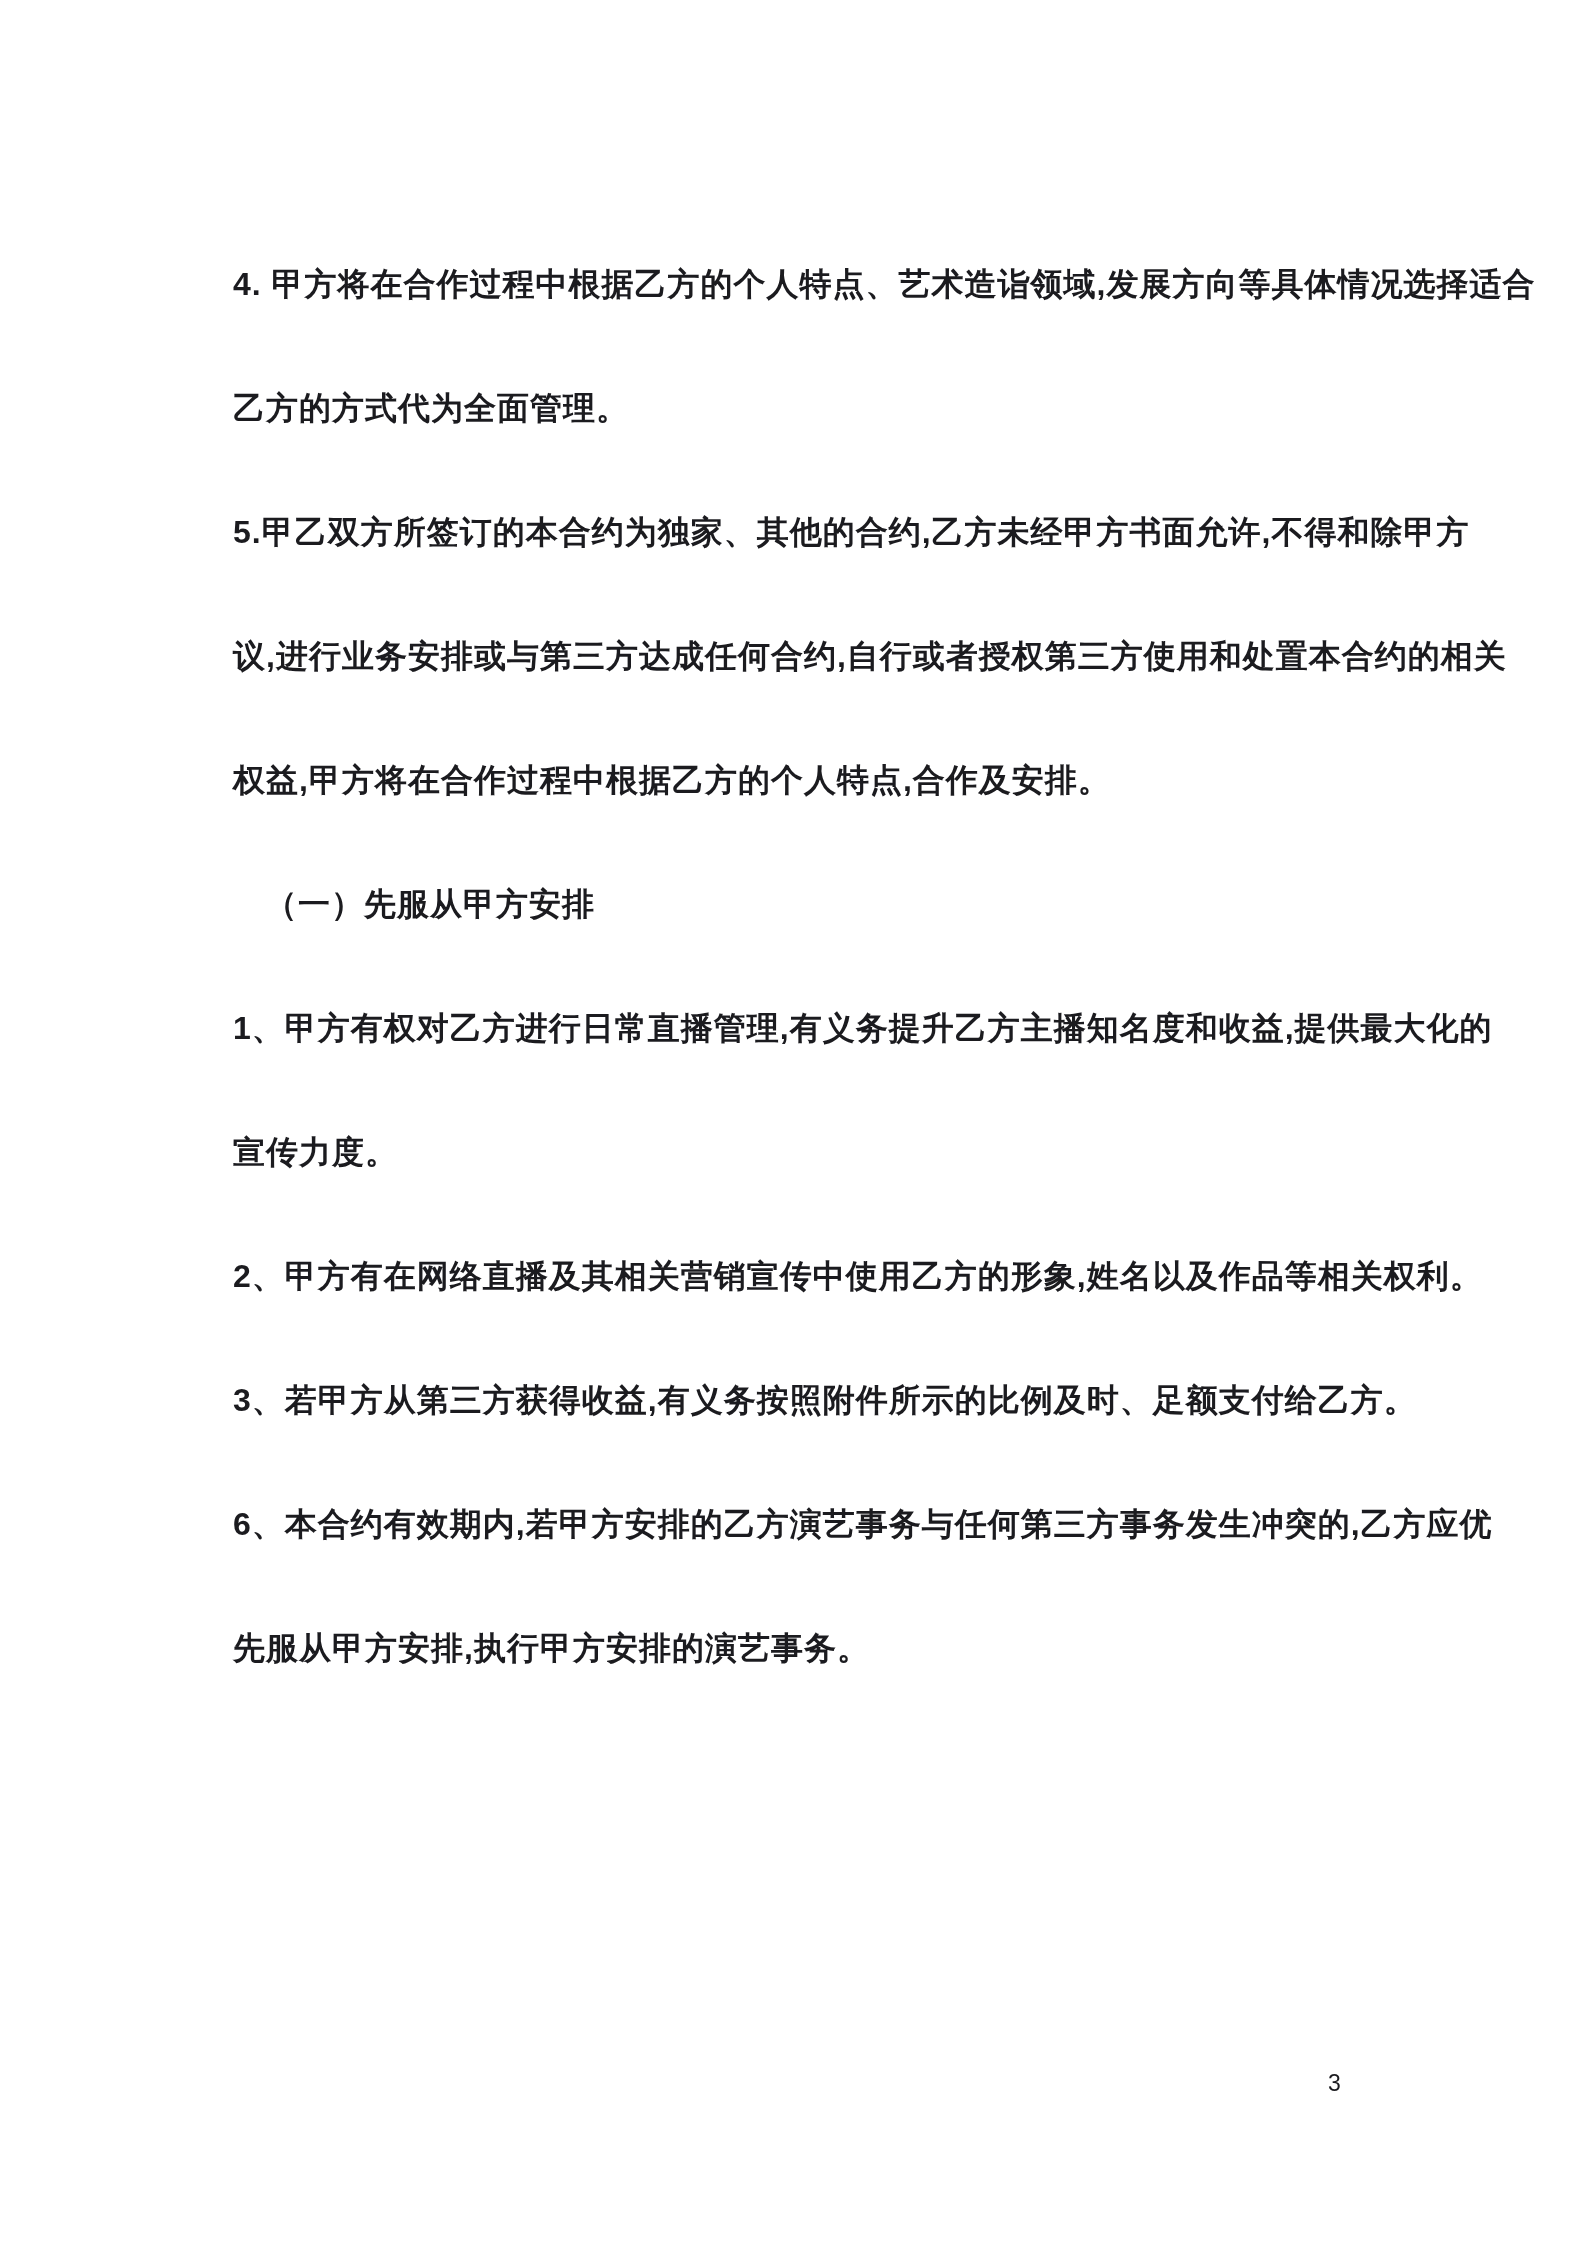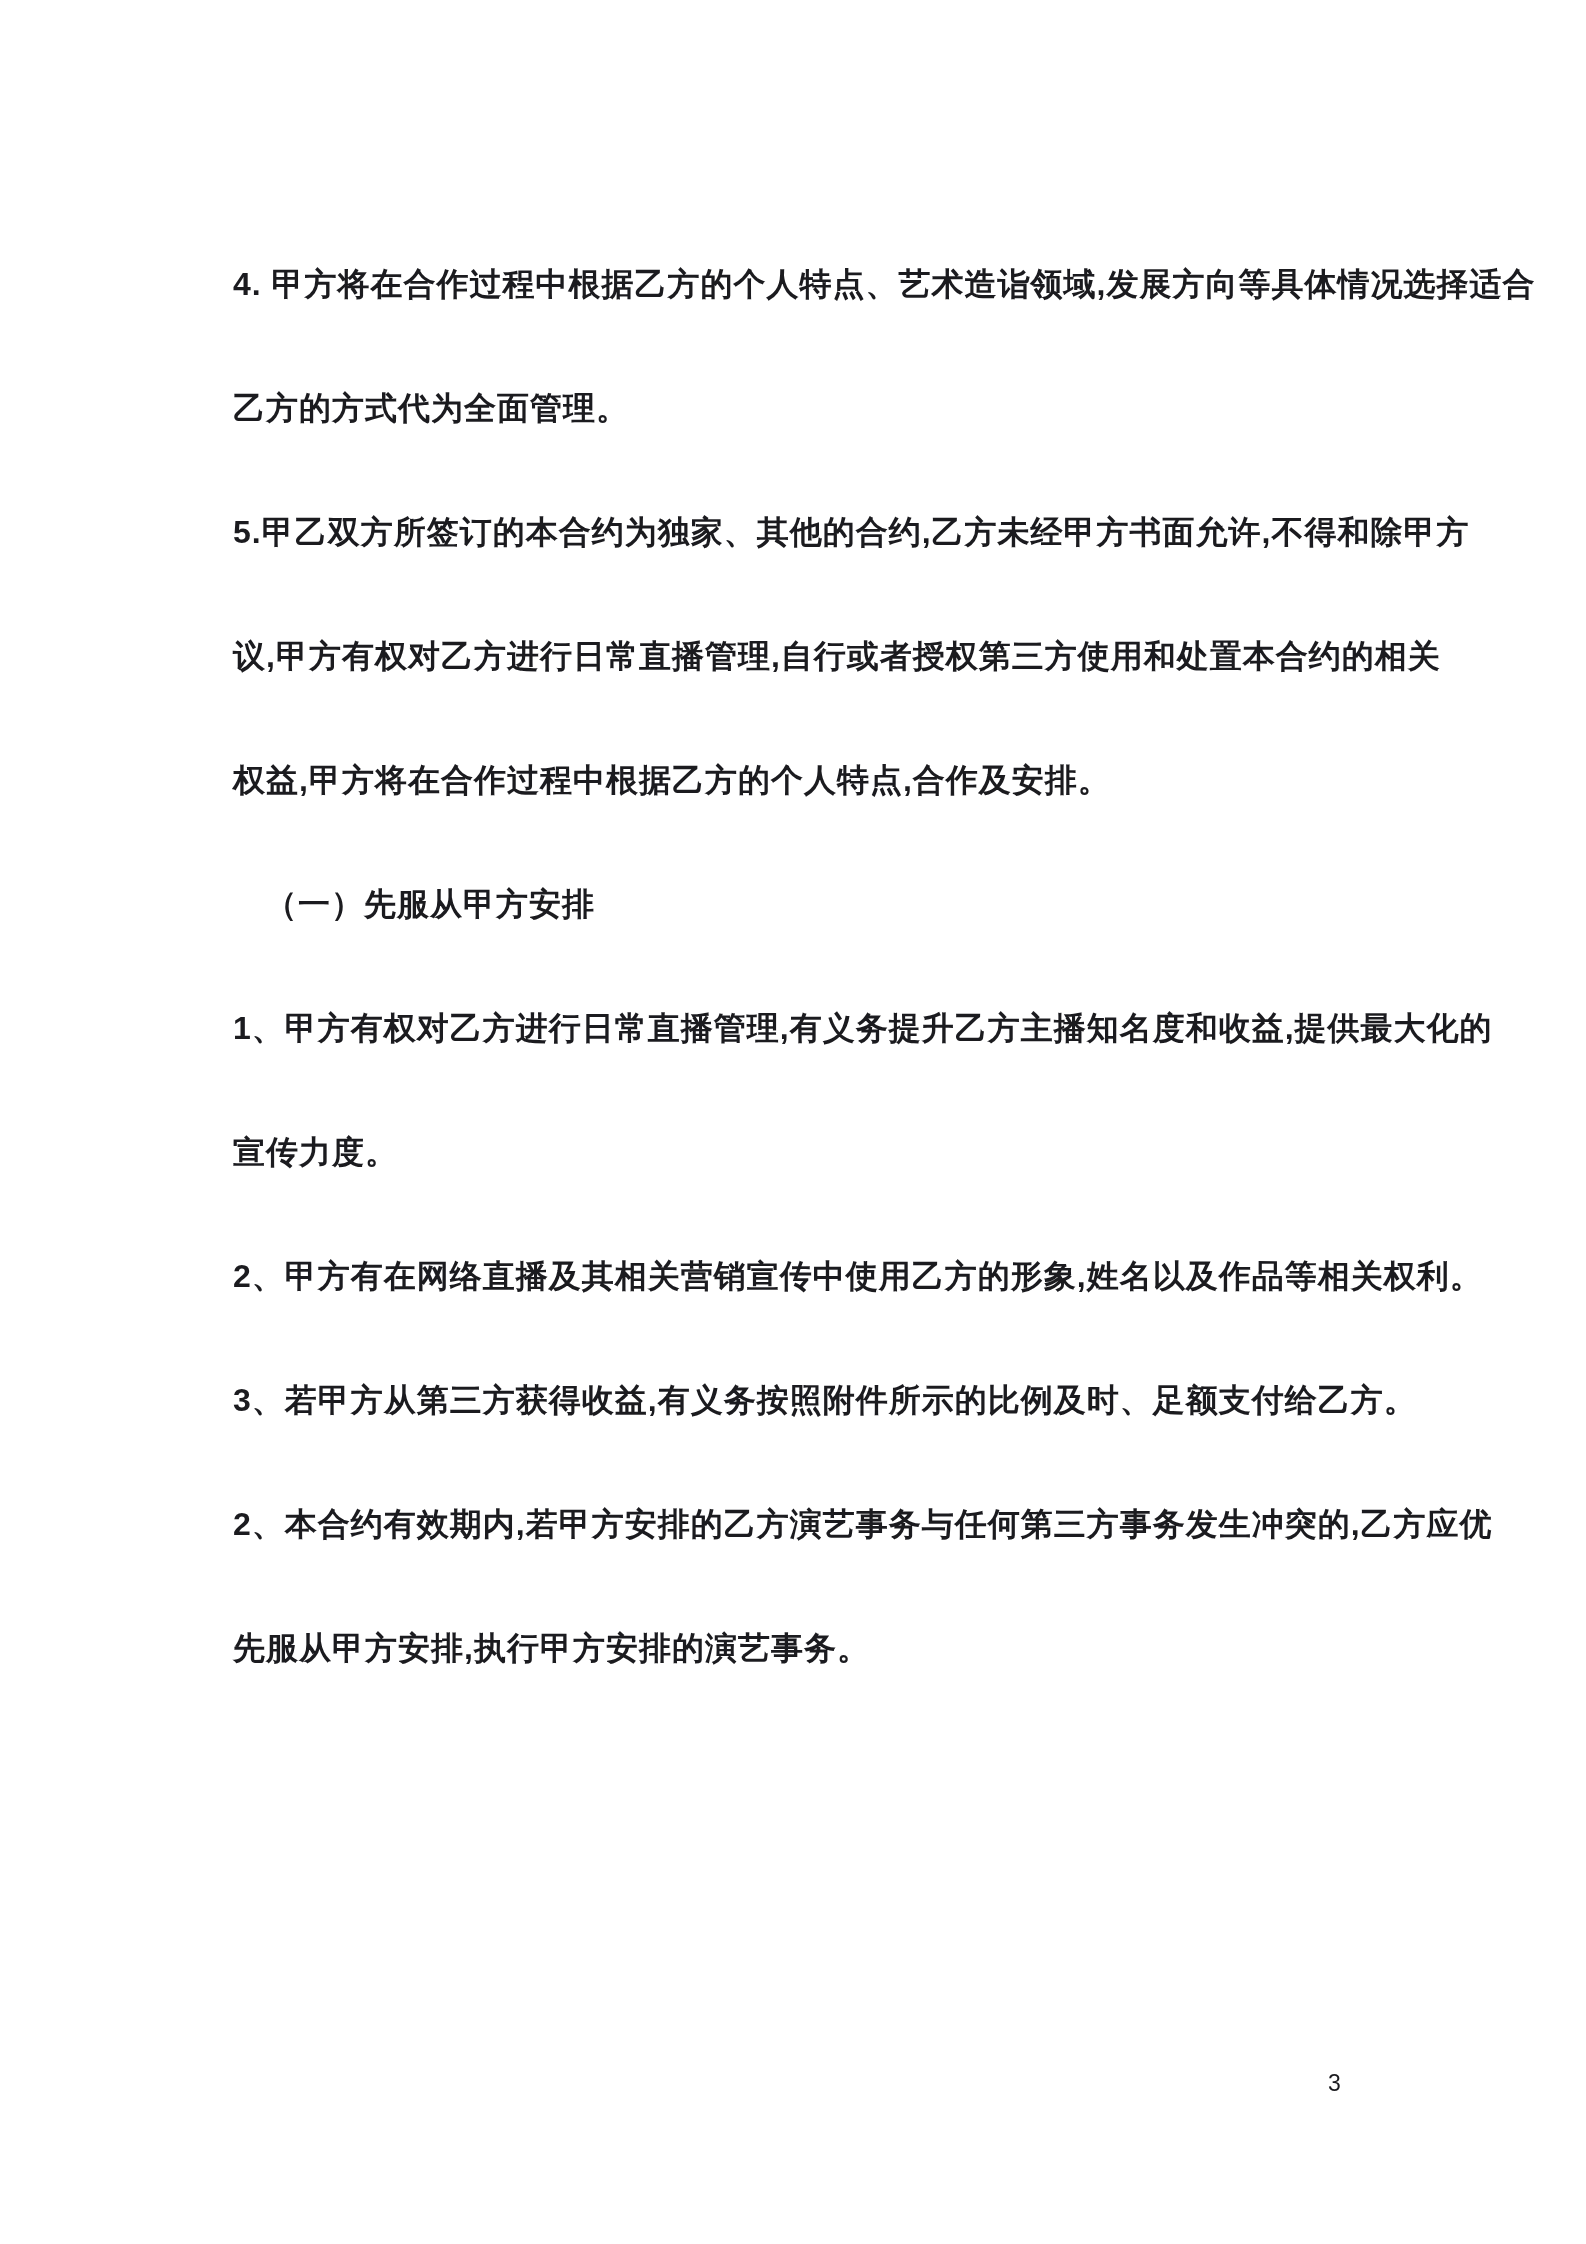"议,甲方有权对乙方进行日常直播管理,自行或者授权第三方使用和处置本合约的相关" div.line { text: ,甲方有权对乙方进行日常直播管理 -> ,进行业务安排或与第三方达成任何合约 }
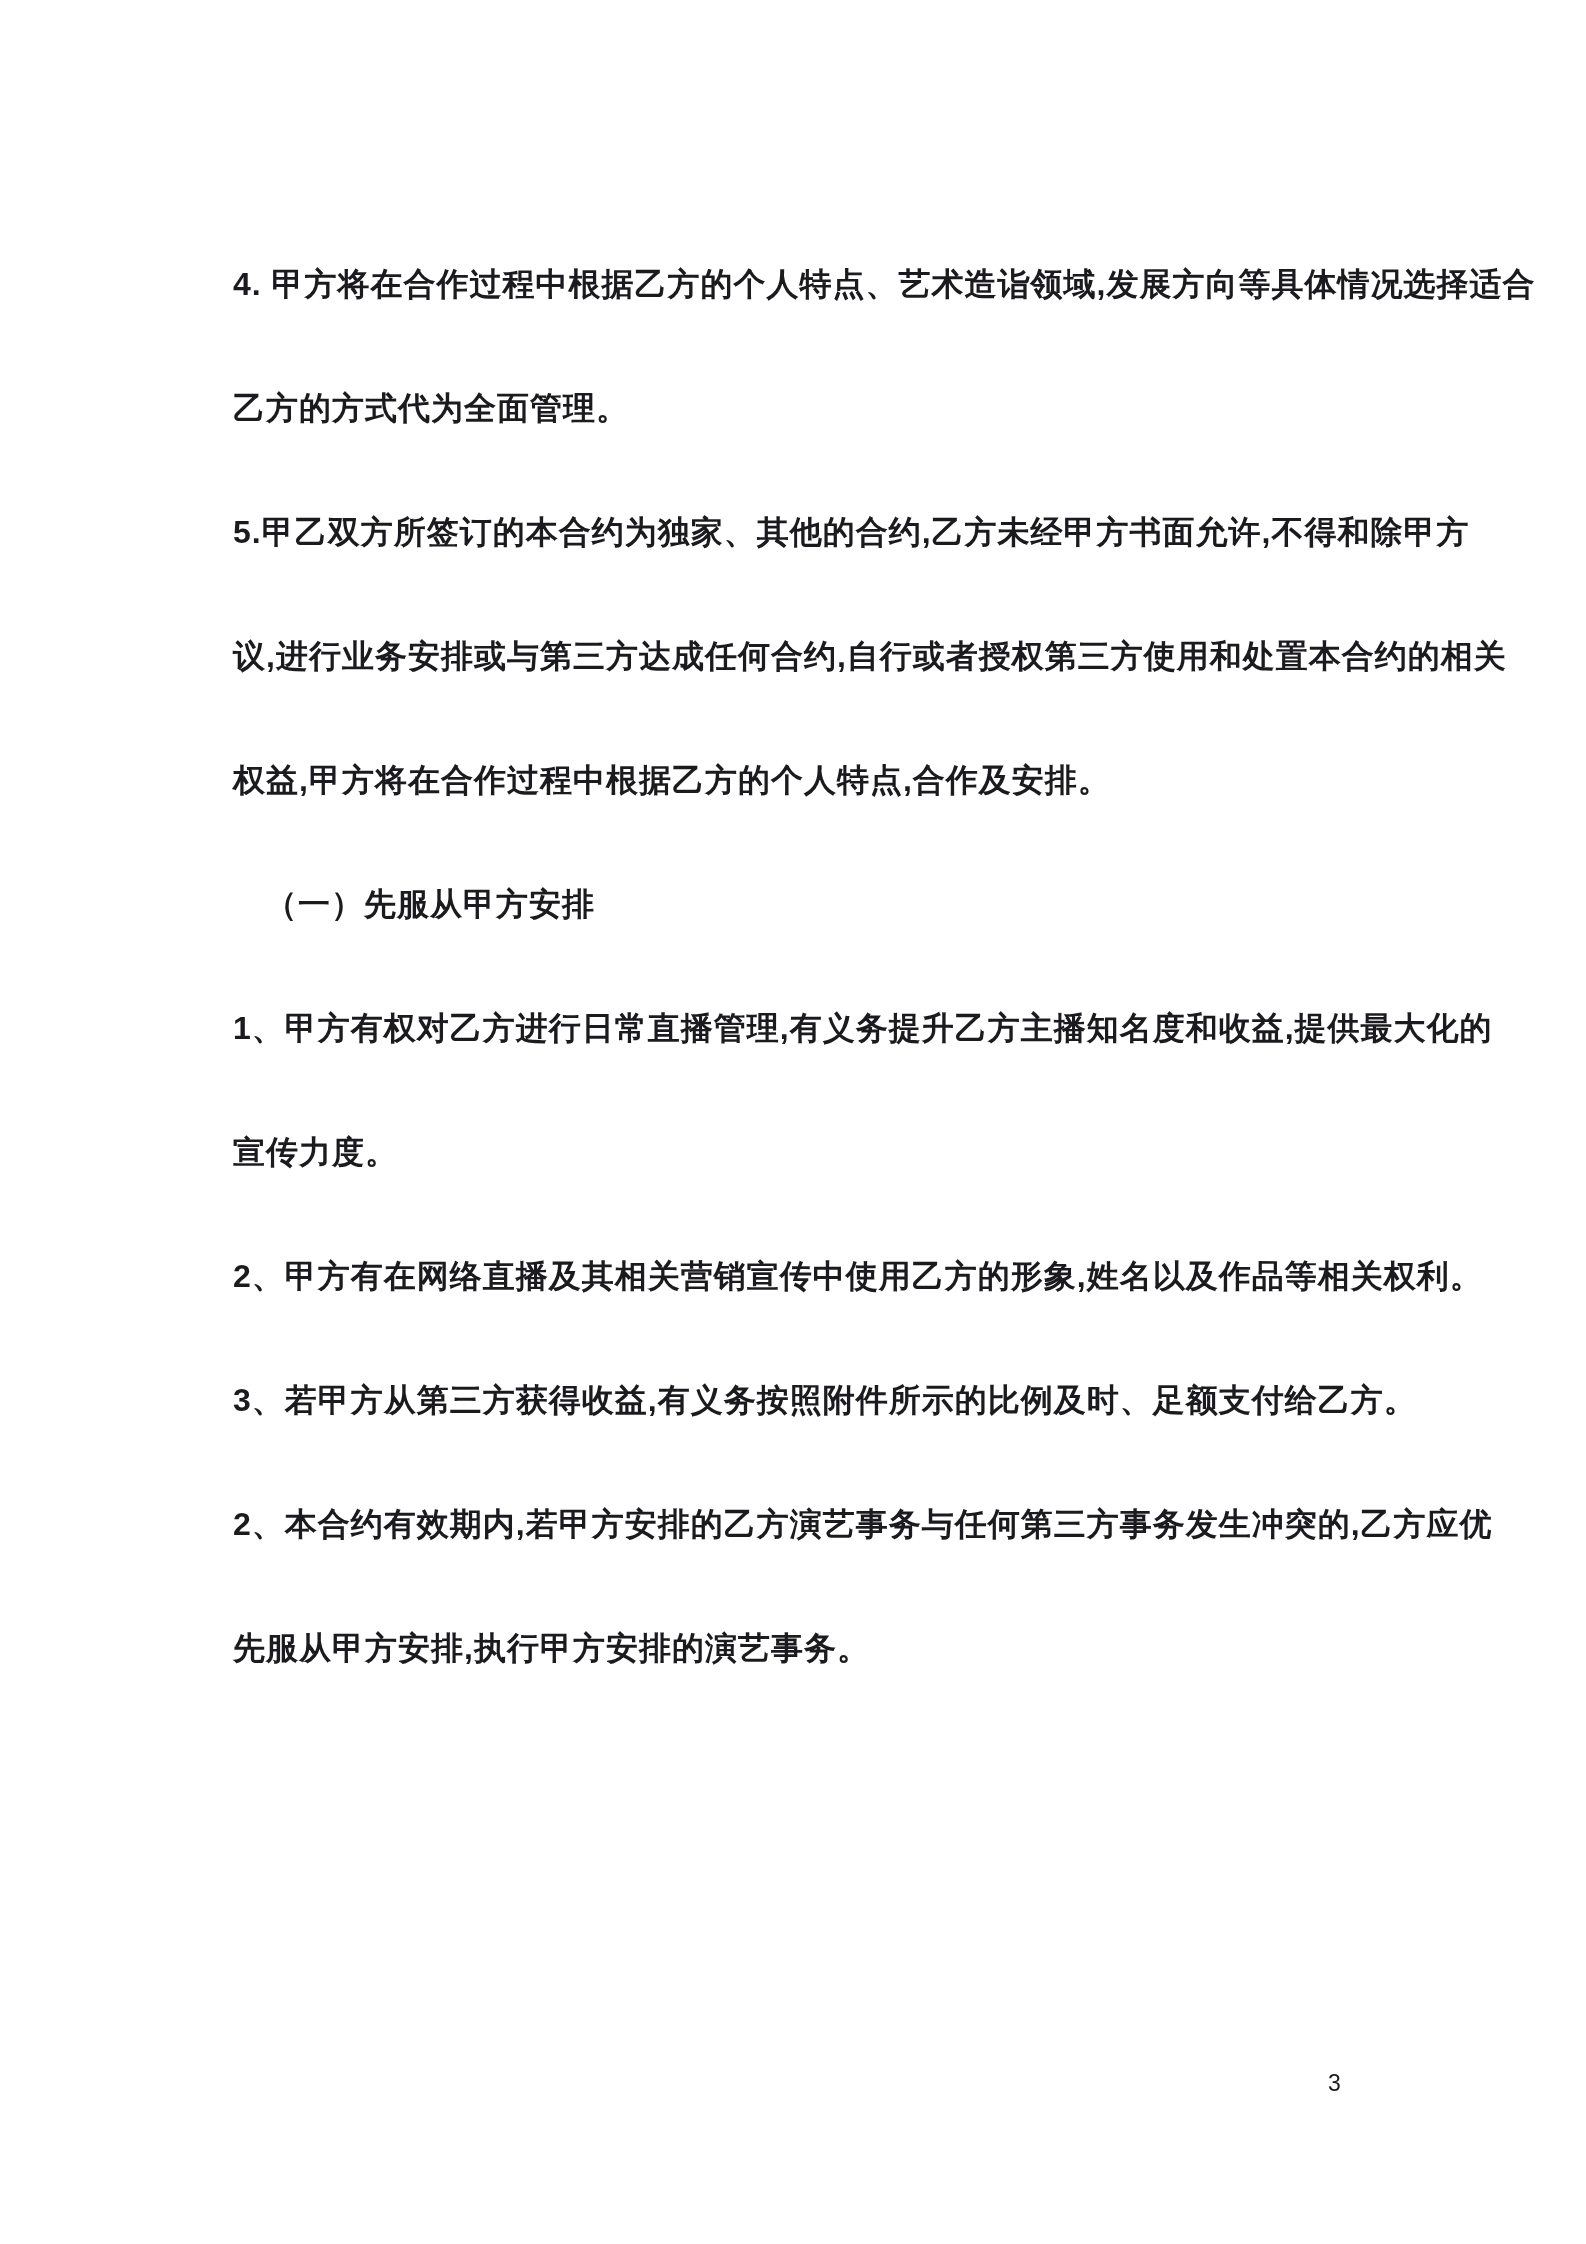"2、本合约有效期内,若甲方安排的乙方演艺事务与任何第三方事务发生冲突的,乙方应优" div.line { text: 2 -> 6 }
